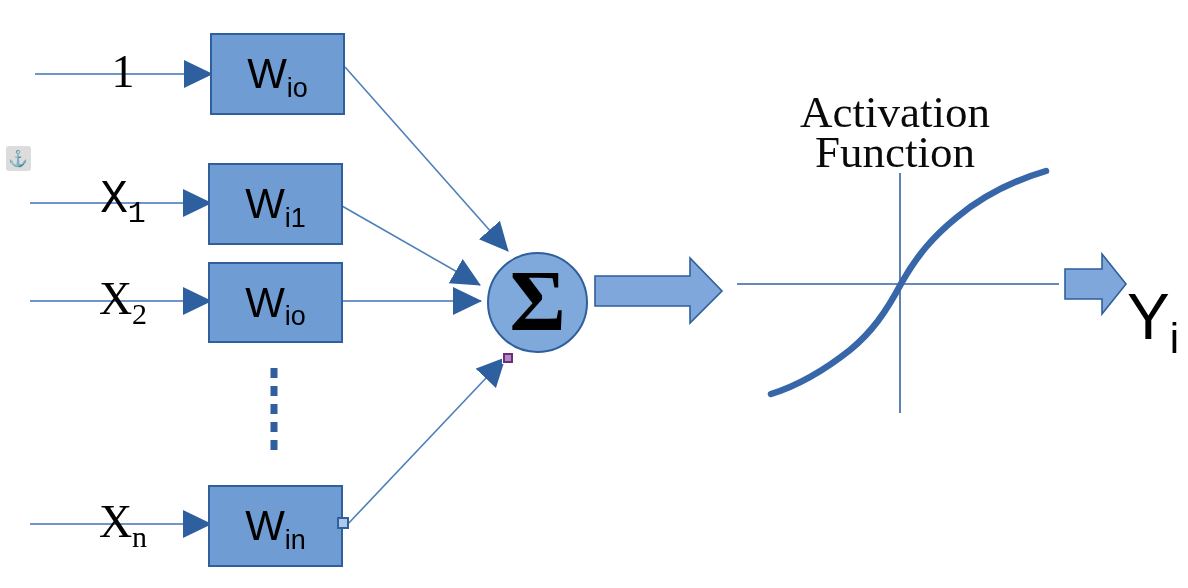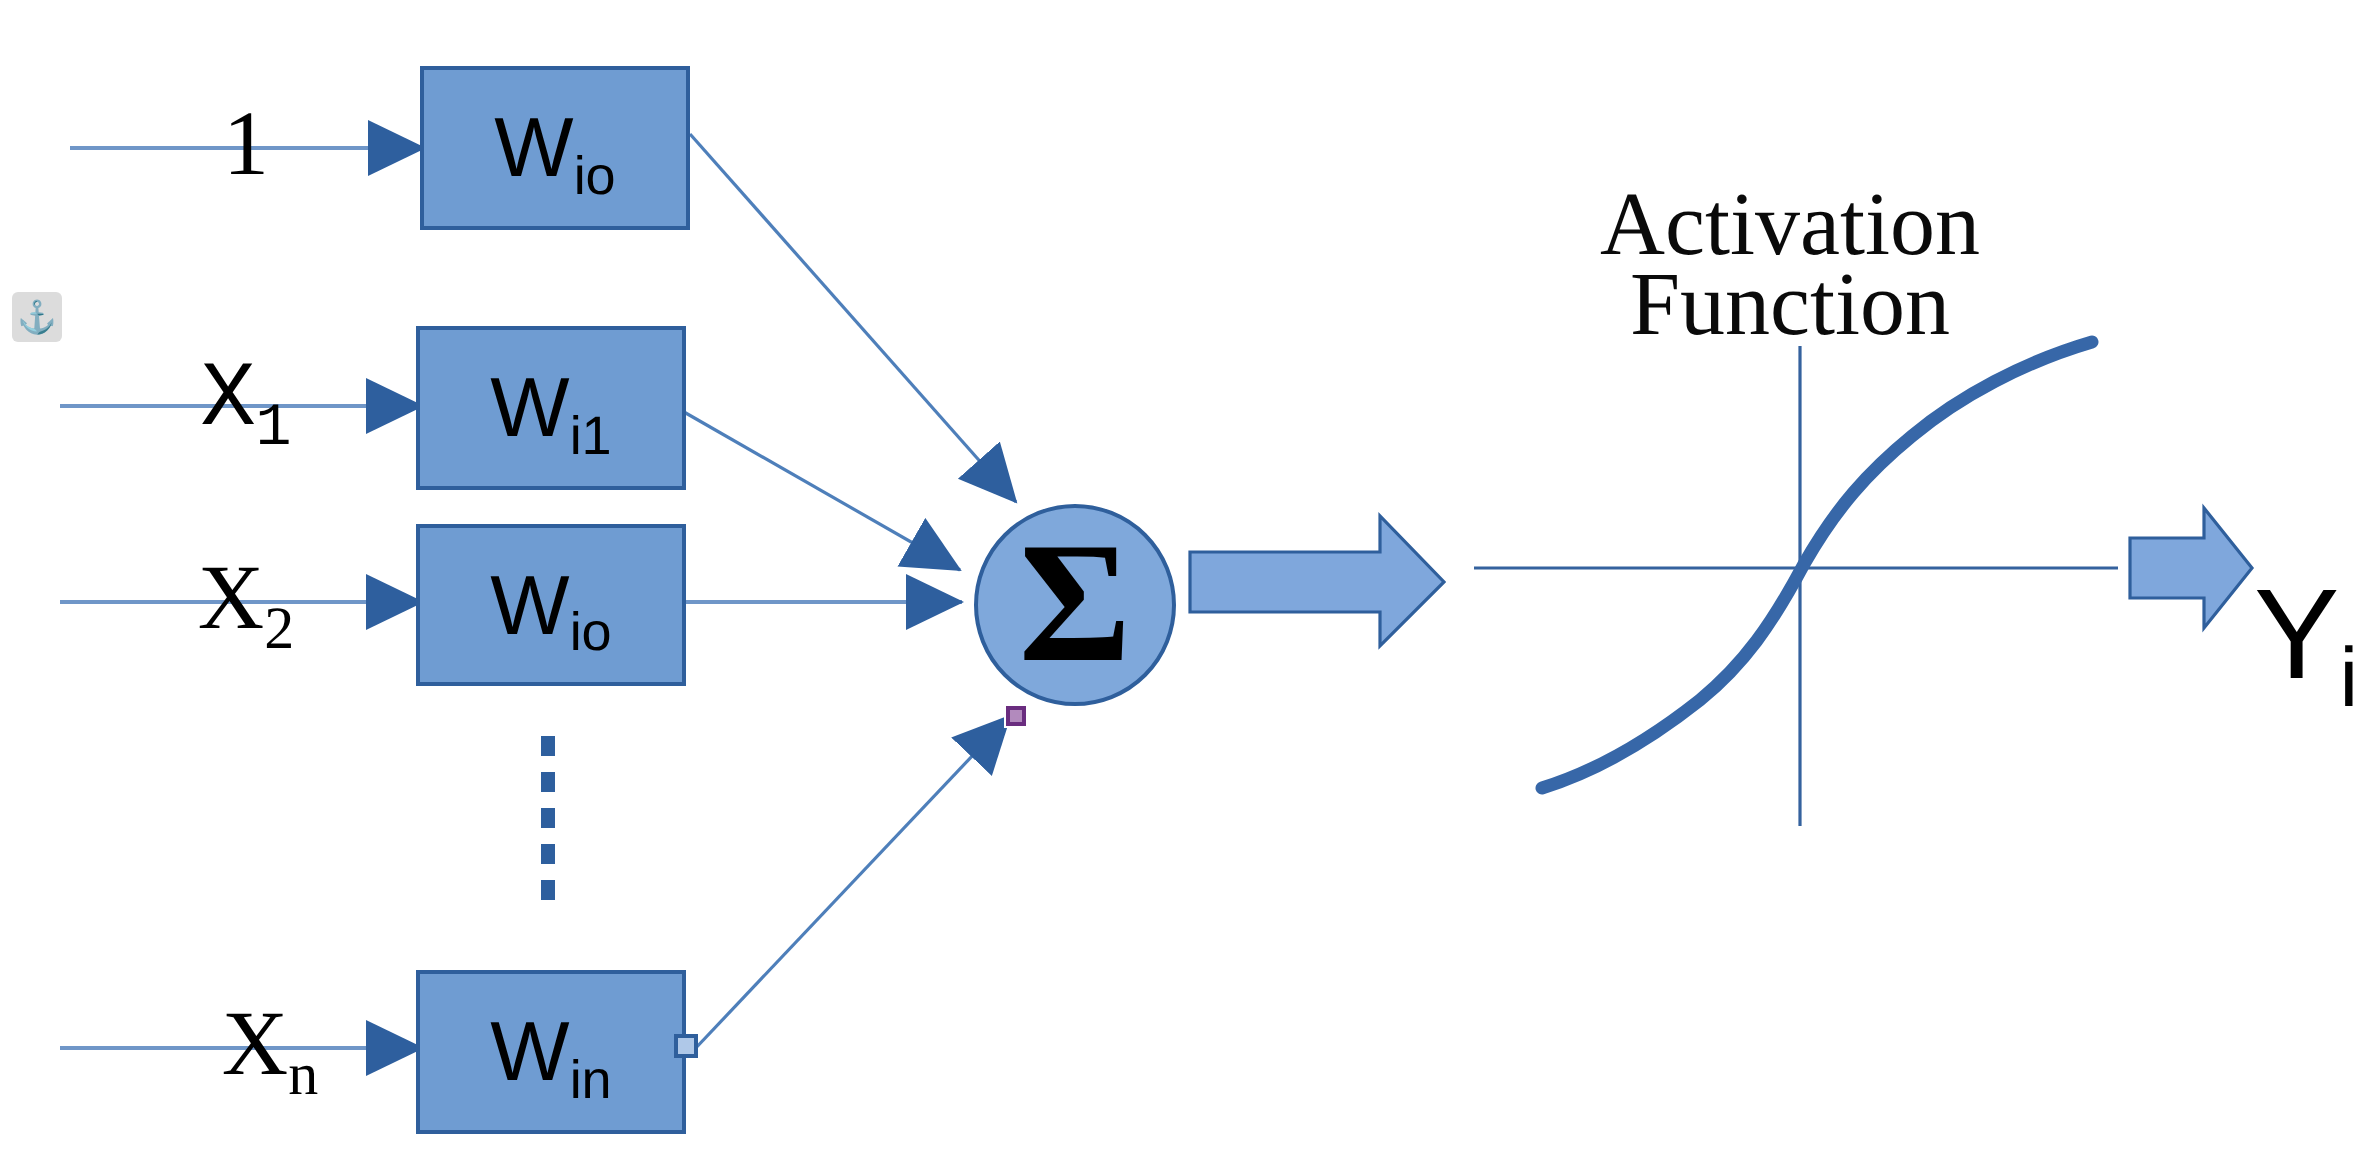"Xn" div.input-label { left: 100px -> 88px }
